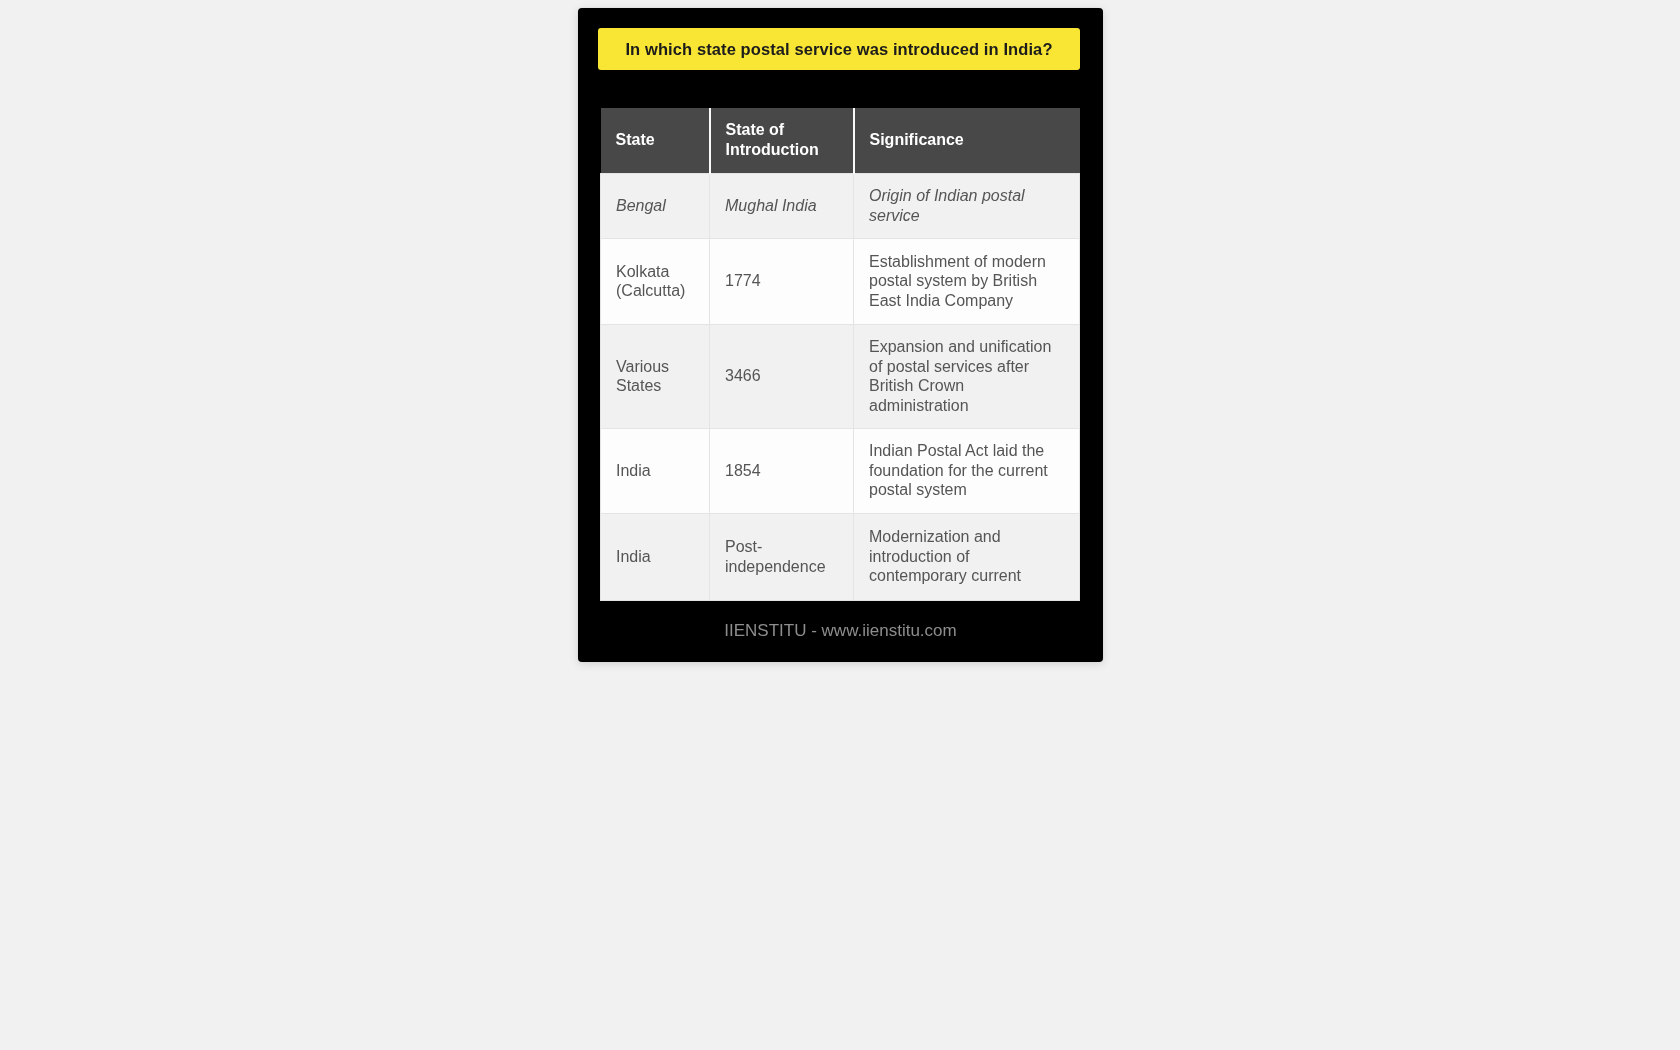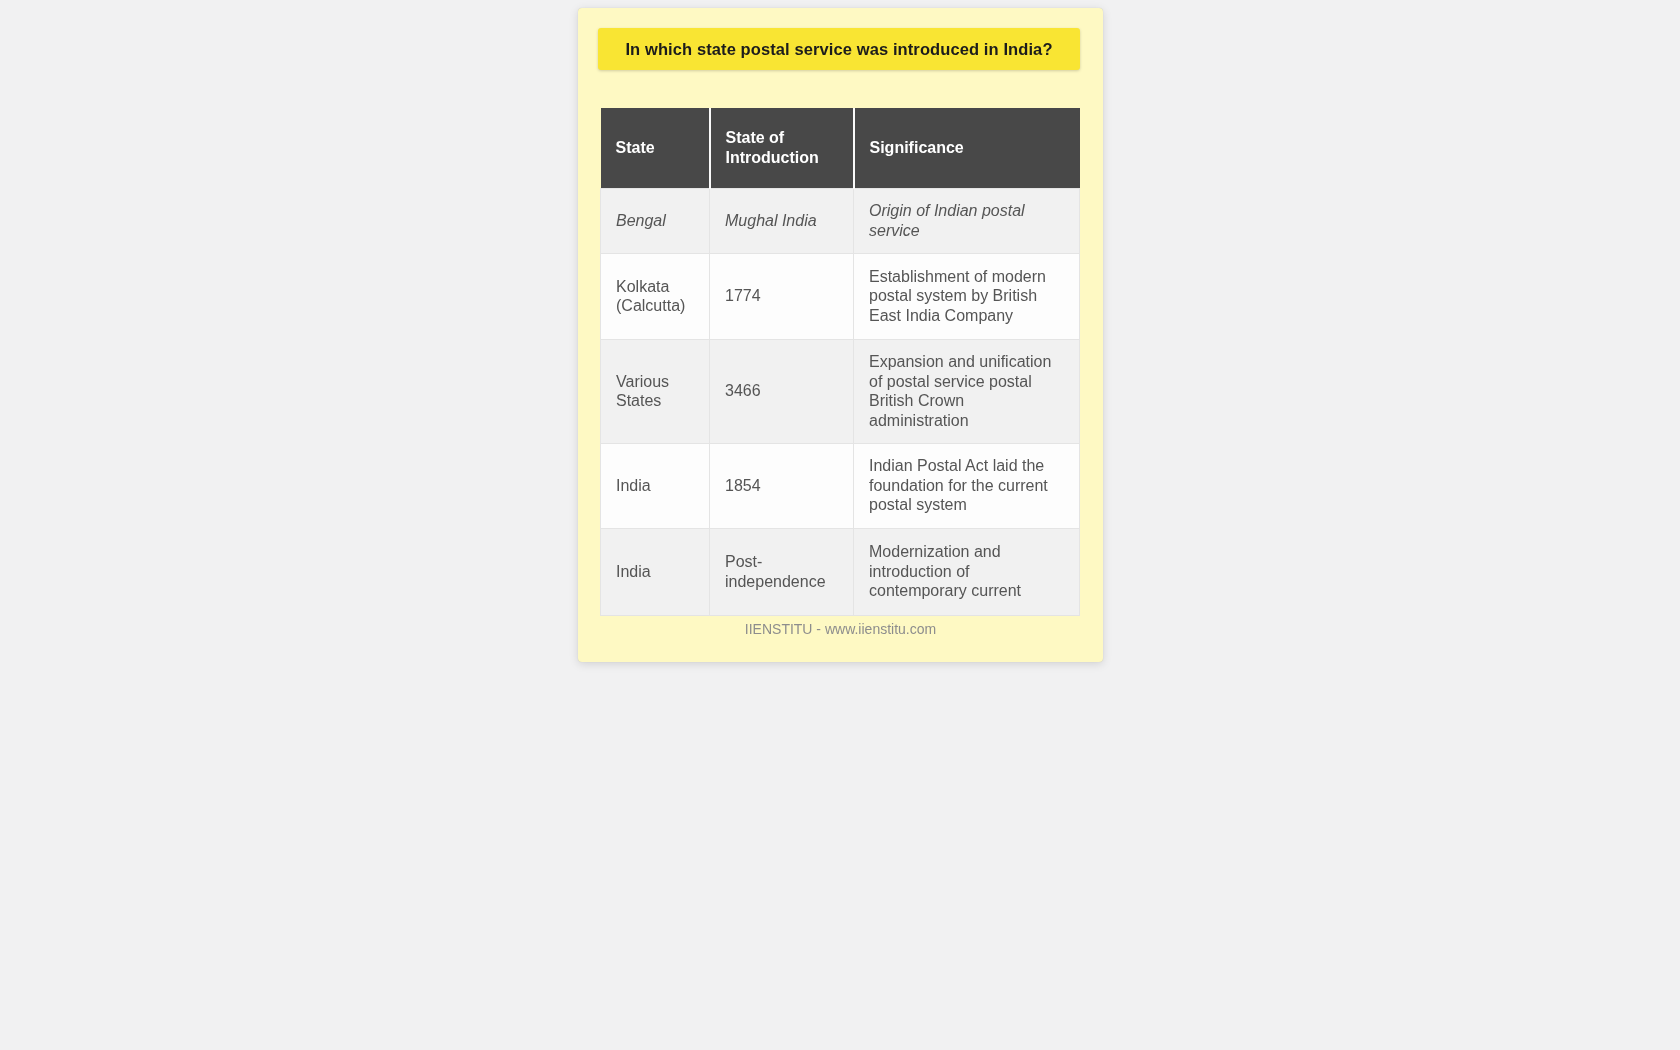"In which state postal service" .card { background: #fef9c3 -> #000000 }
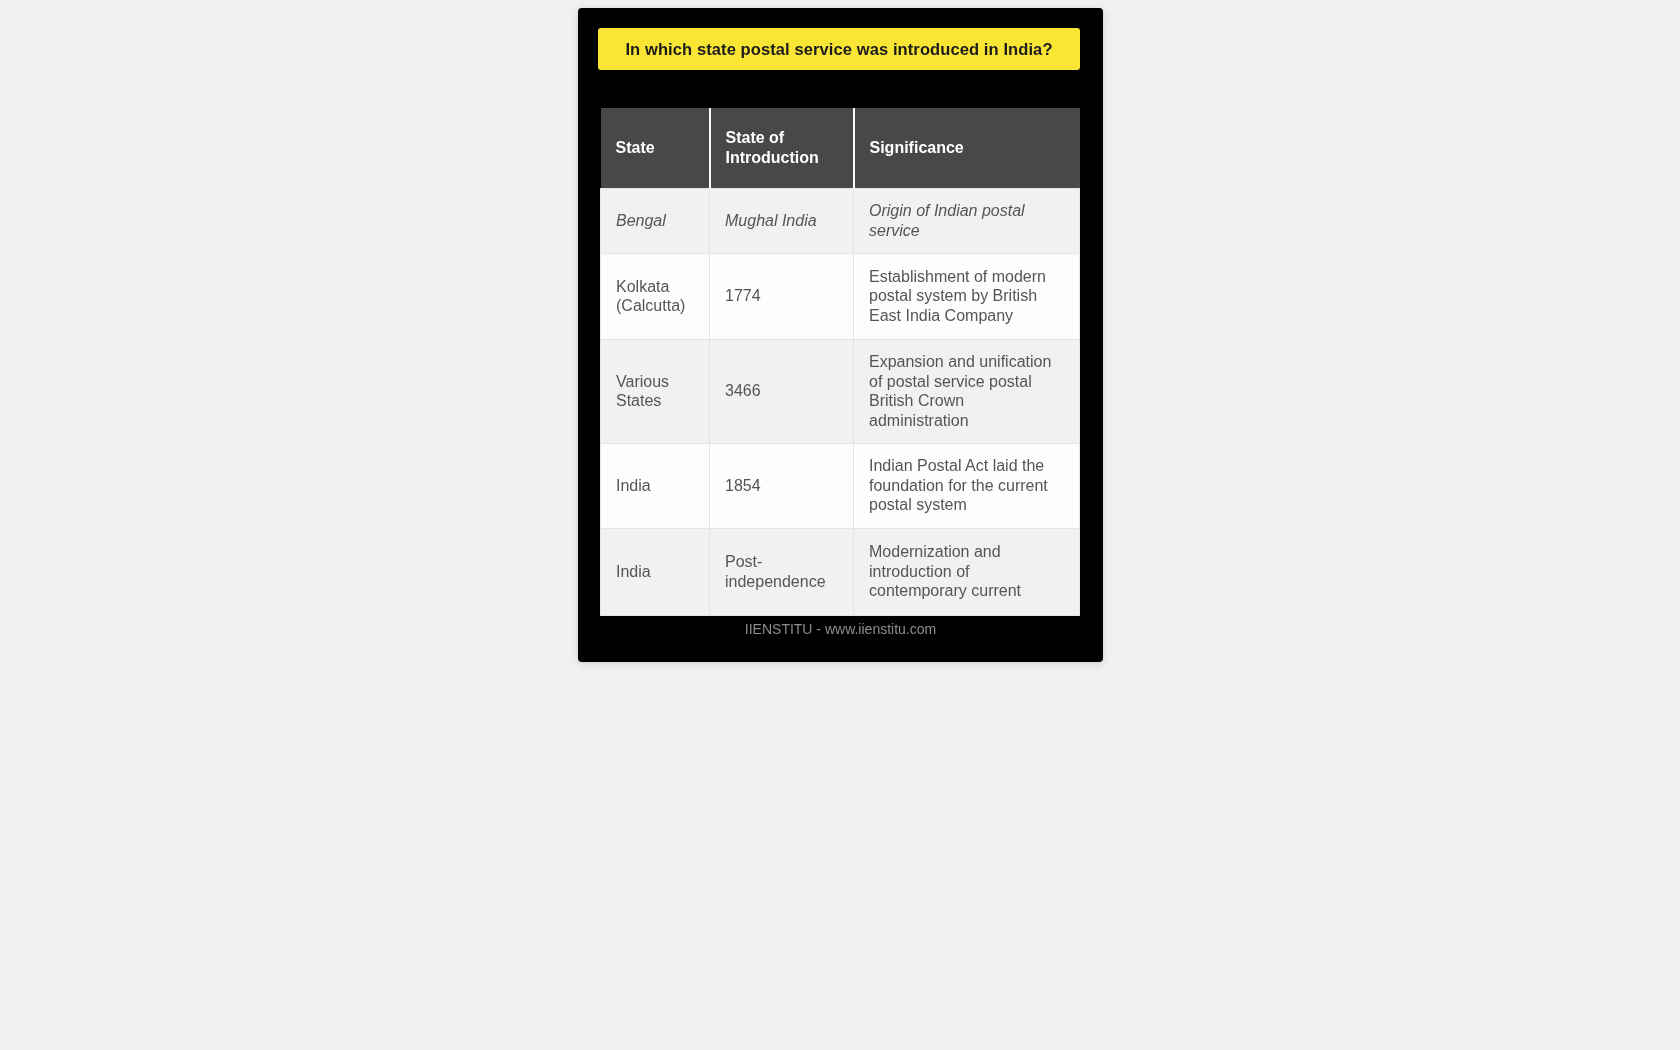"State" thead tr { height: 80px -> 65px }
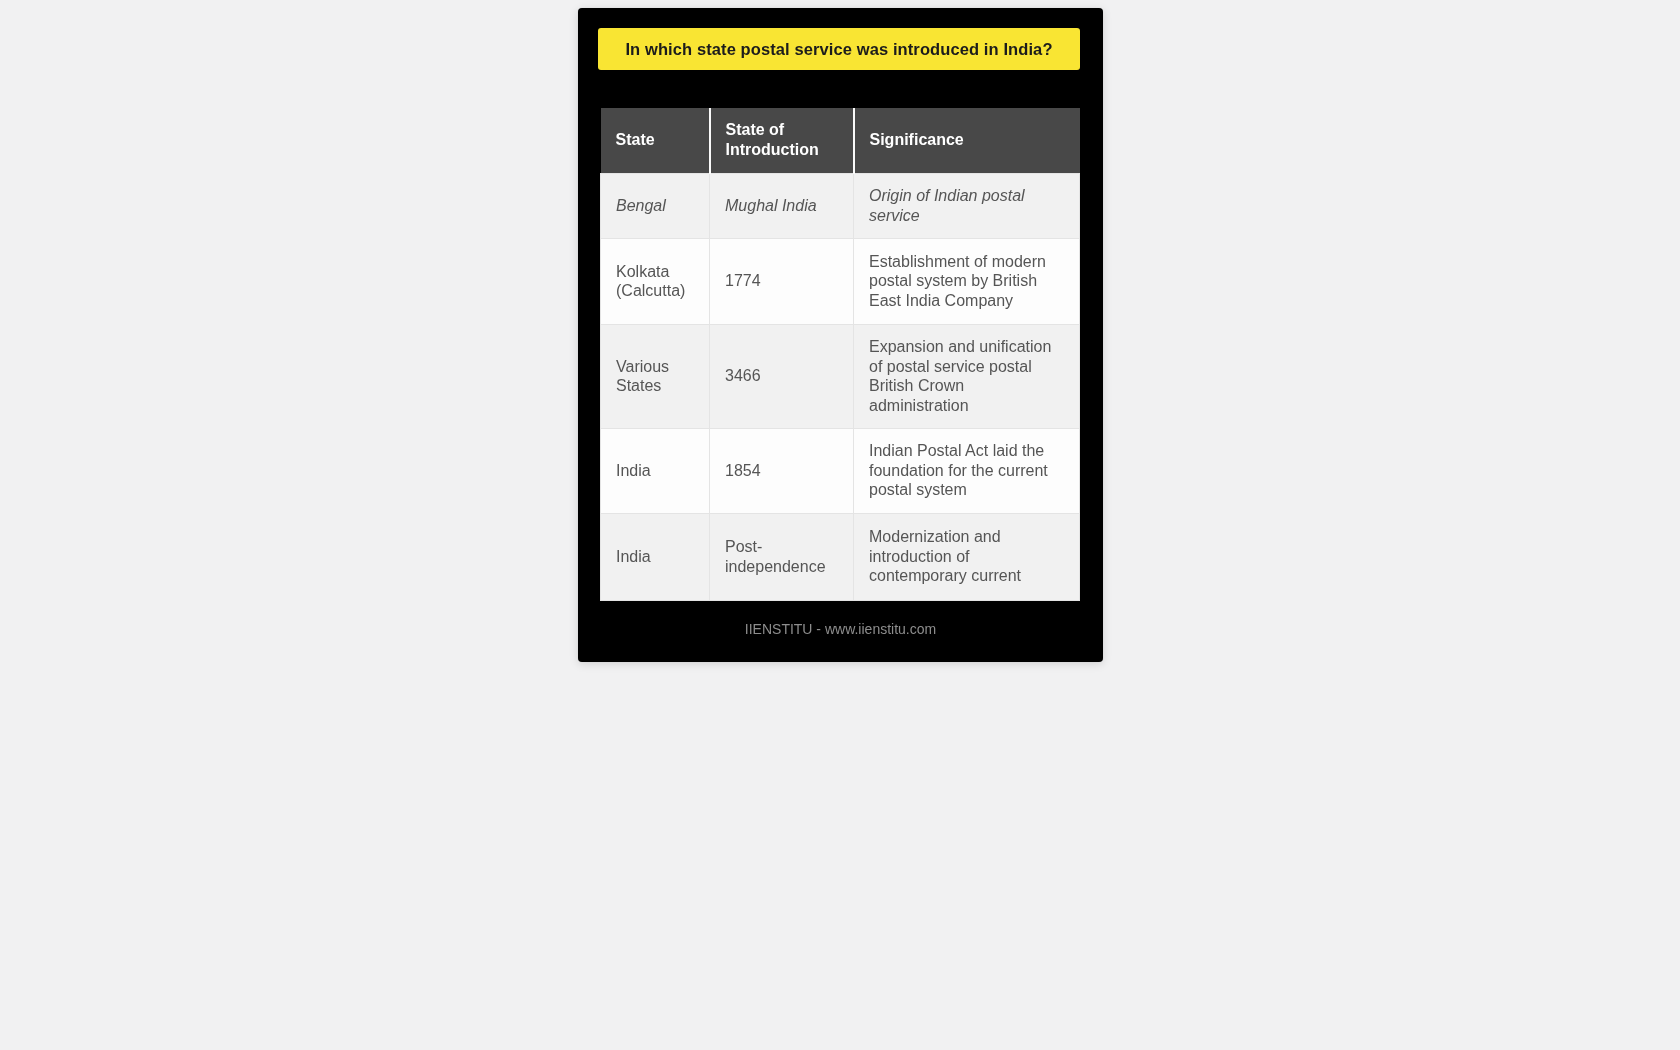"Expansion and unification of postal" td { text: service postal -> services after }
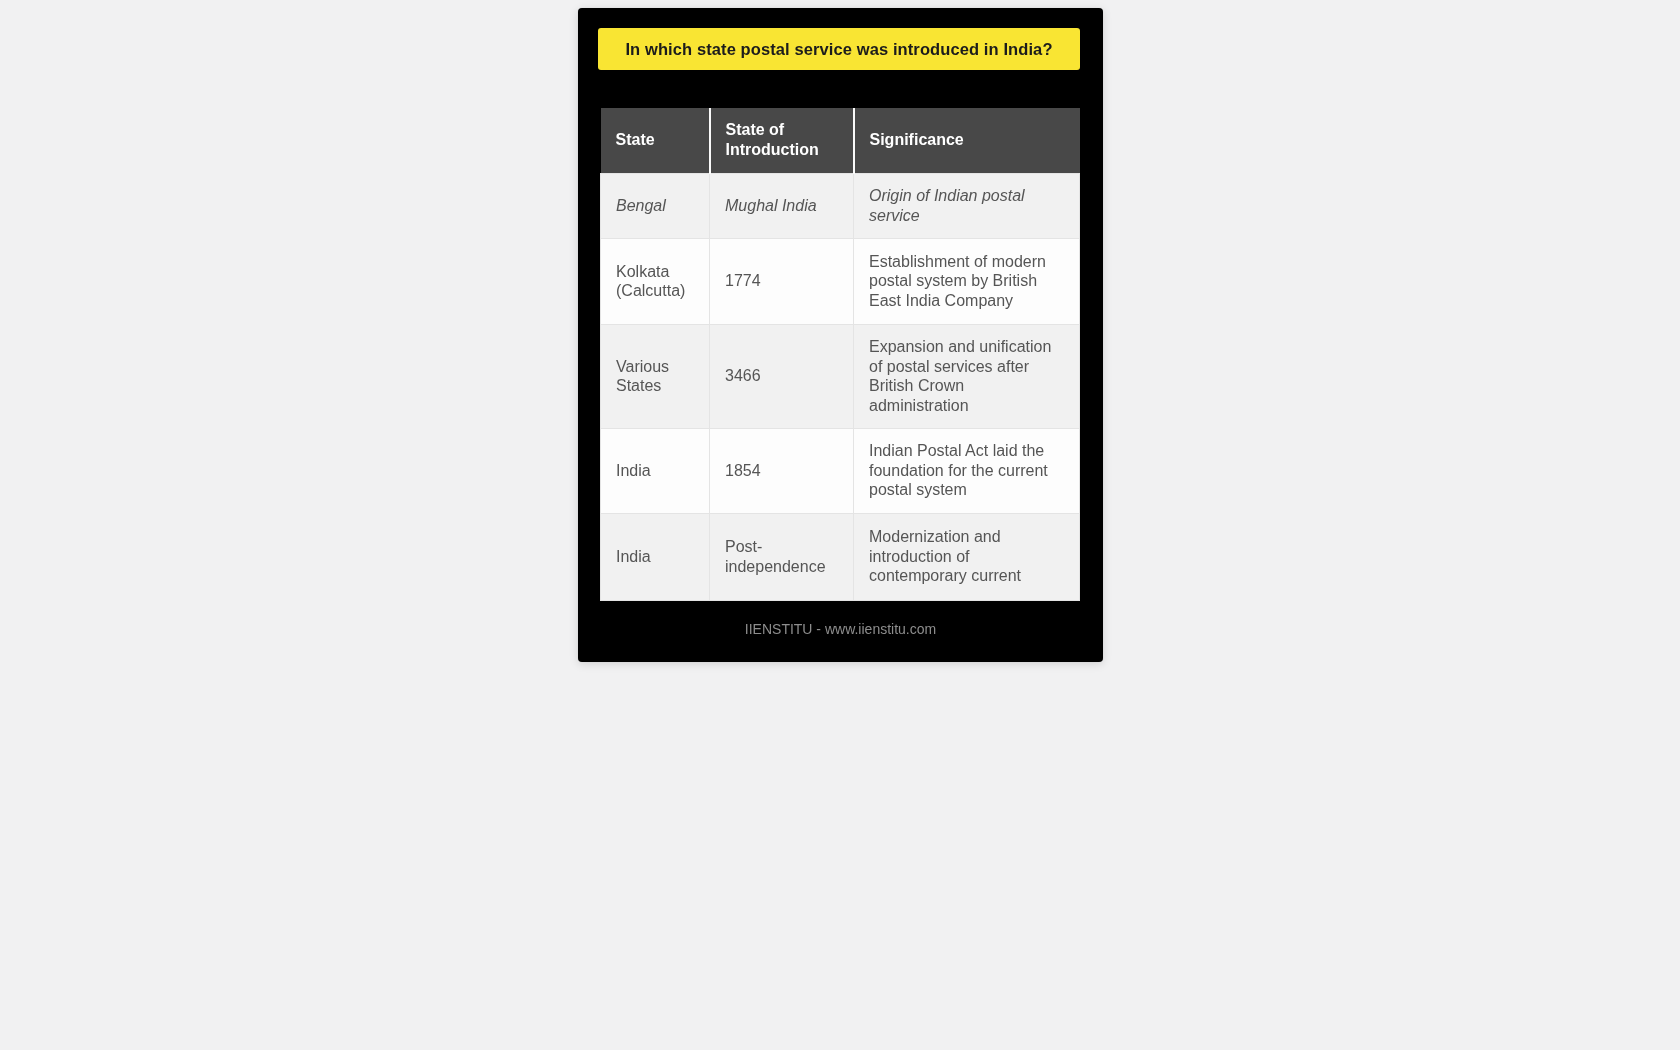"IIENSTITU - www.iienstitu.com" .footer { font-size: 14px -> 17px }
